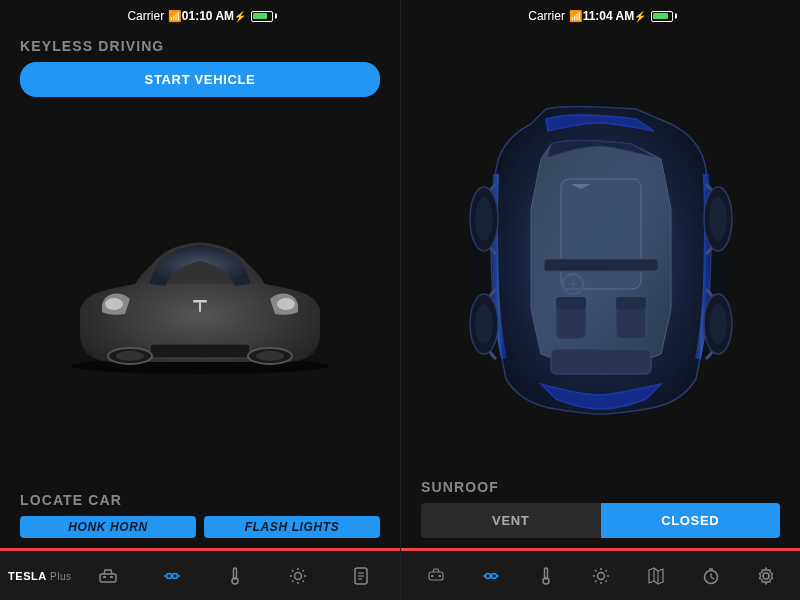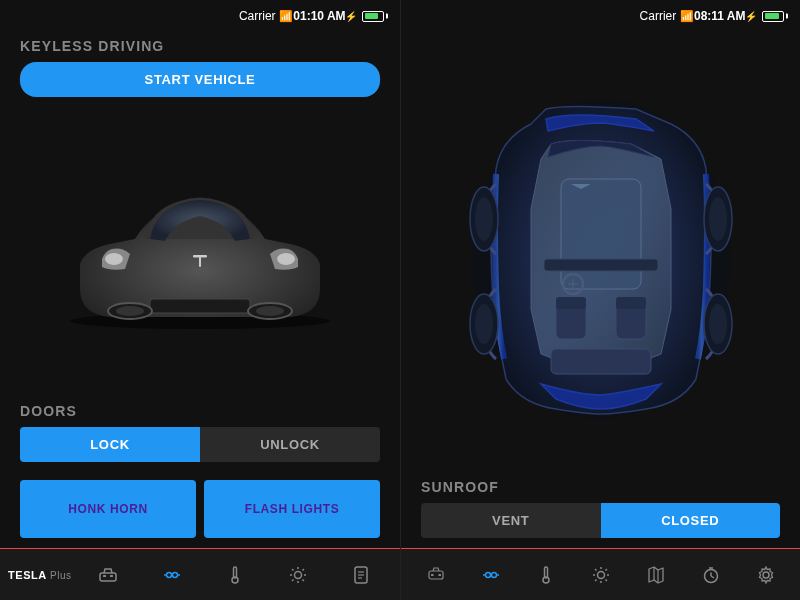"Carrier" .status-bar { justify-content: flex-end -> center }
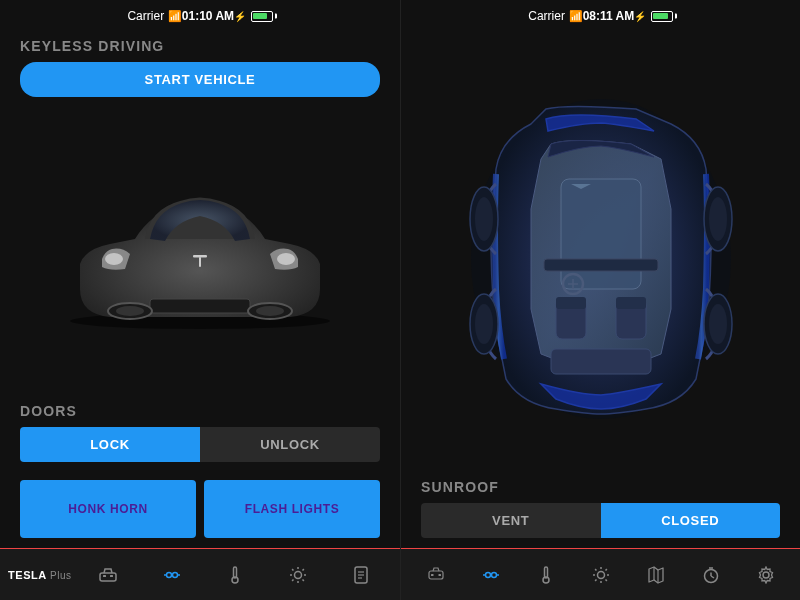"08:11 AM" div.status-center { text: 08:11 -> 11:04 }
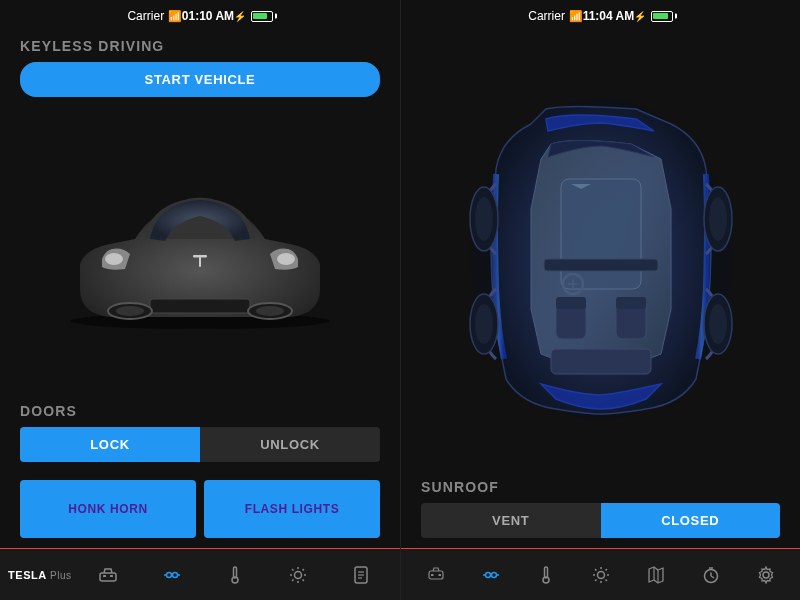"DOORS" div.section { html: <div> <div>DOORS</div> <div> <button>LOCK</button> <button>UNLOCK</button> </div> </div> -> none }
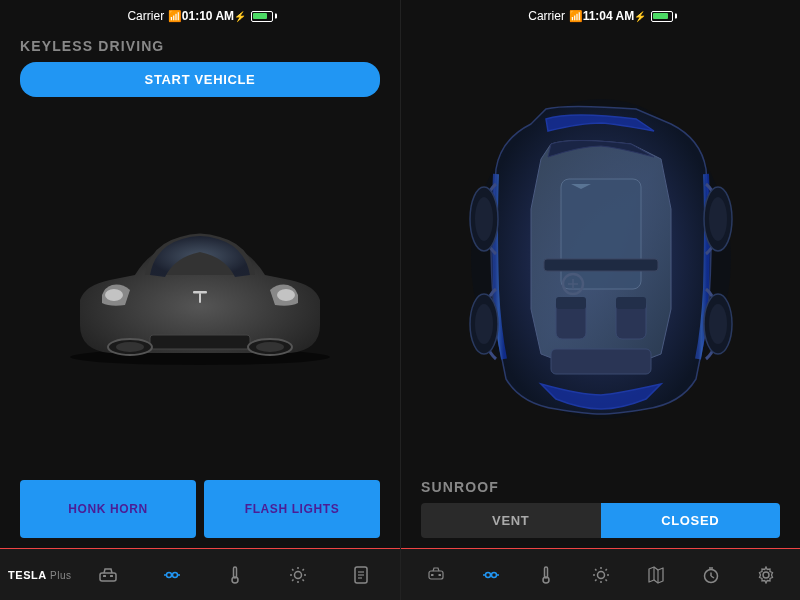"LOCATE CAR" div.section-label { html: none -> <div>LOCATE CAR</div> }
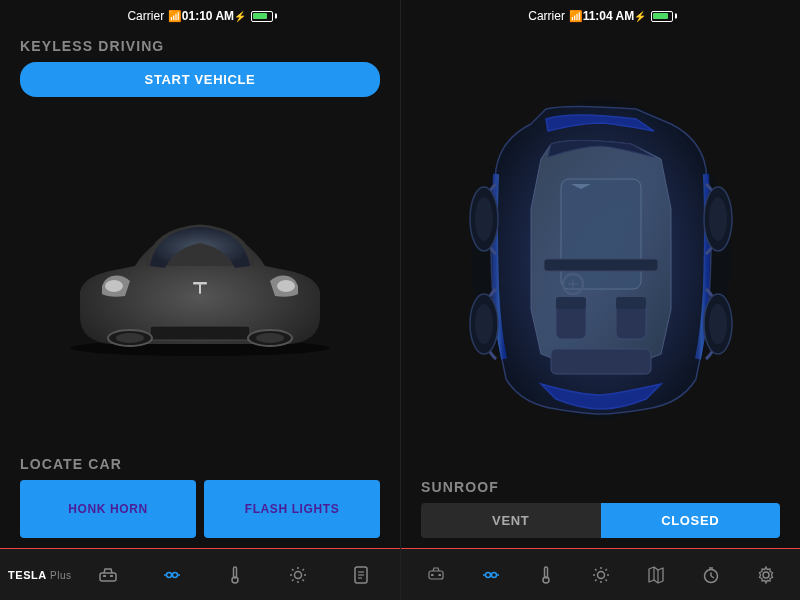"HONK HORN" .btn-action { color: #4c1d95 -> #0f172a; font-style: none -> italic; padding: 22px 16px -> 4px 16px }
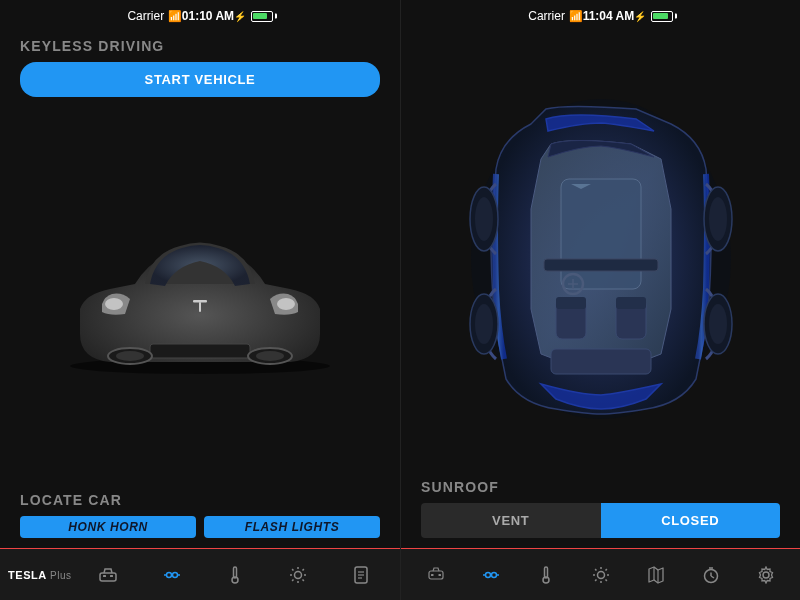"TESLA Plus" .bottom-nav { border-top: 1px solid #ef4444 -> 3px solid #ef4444 }
